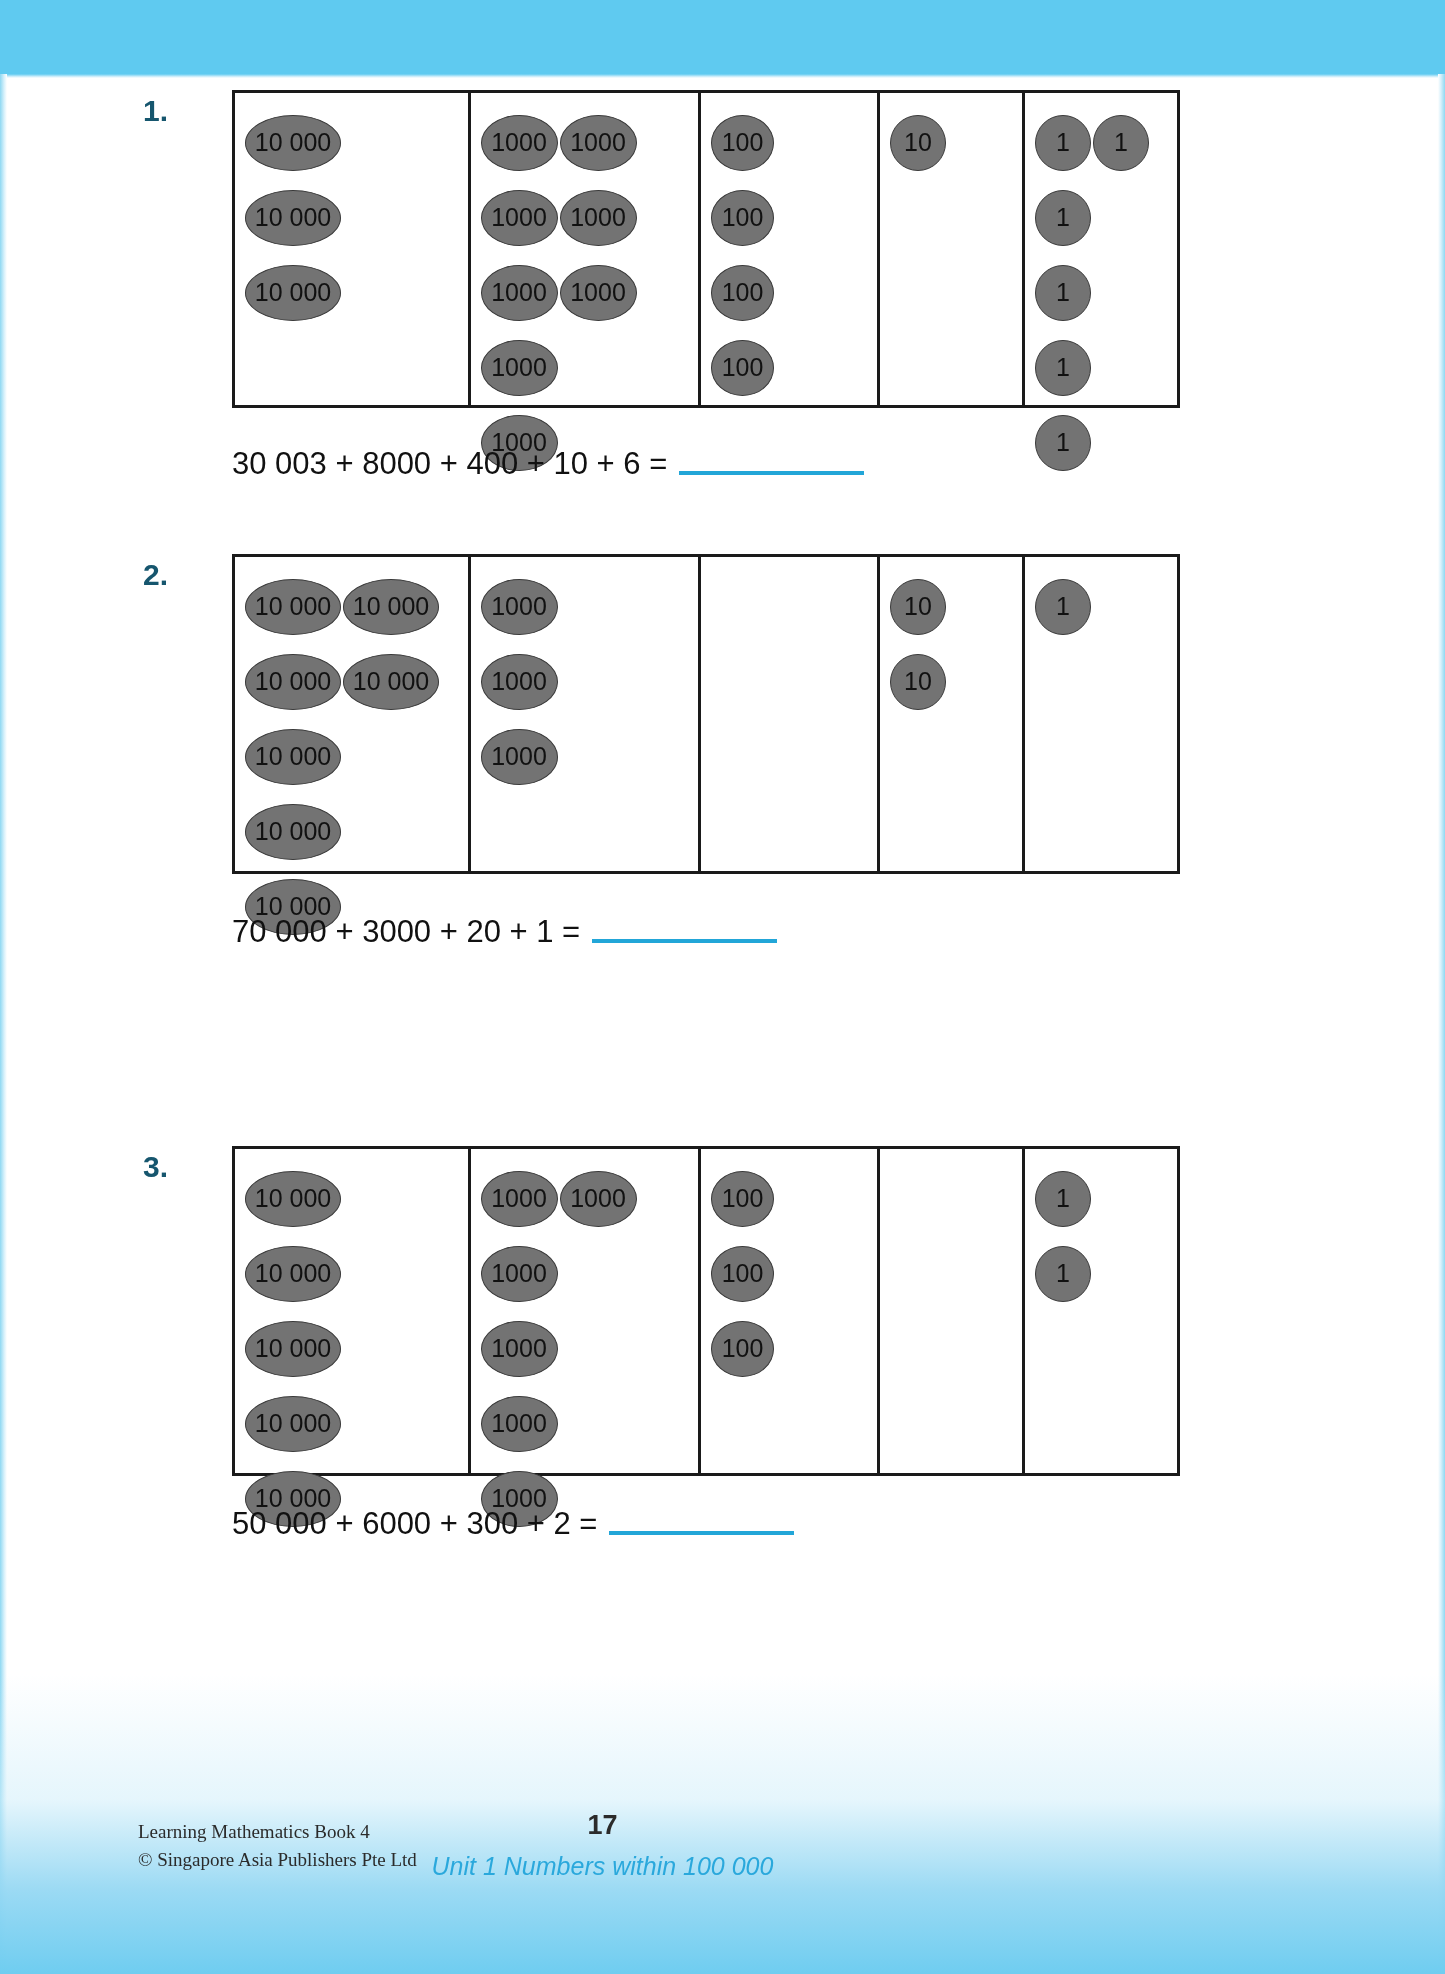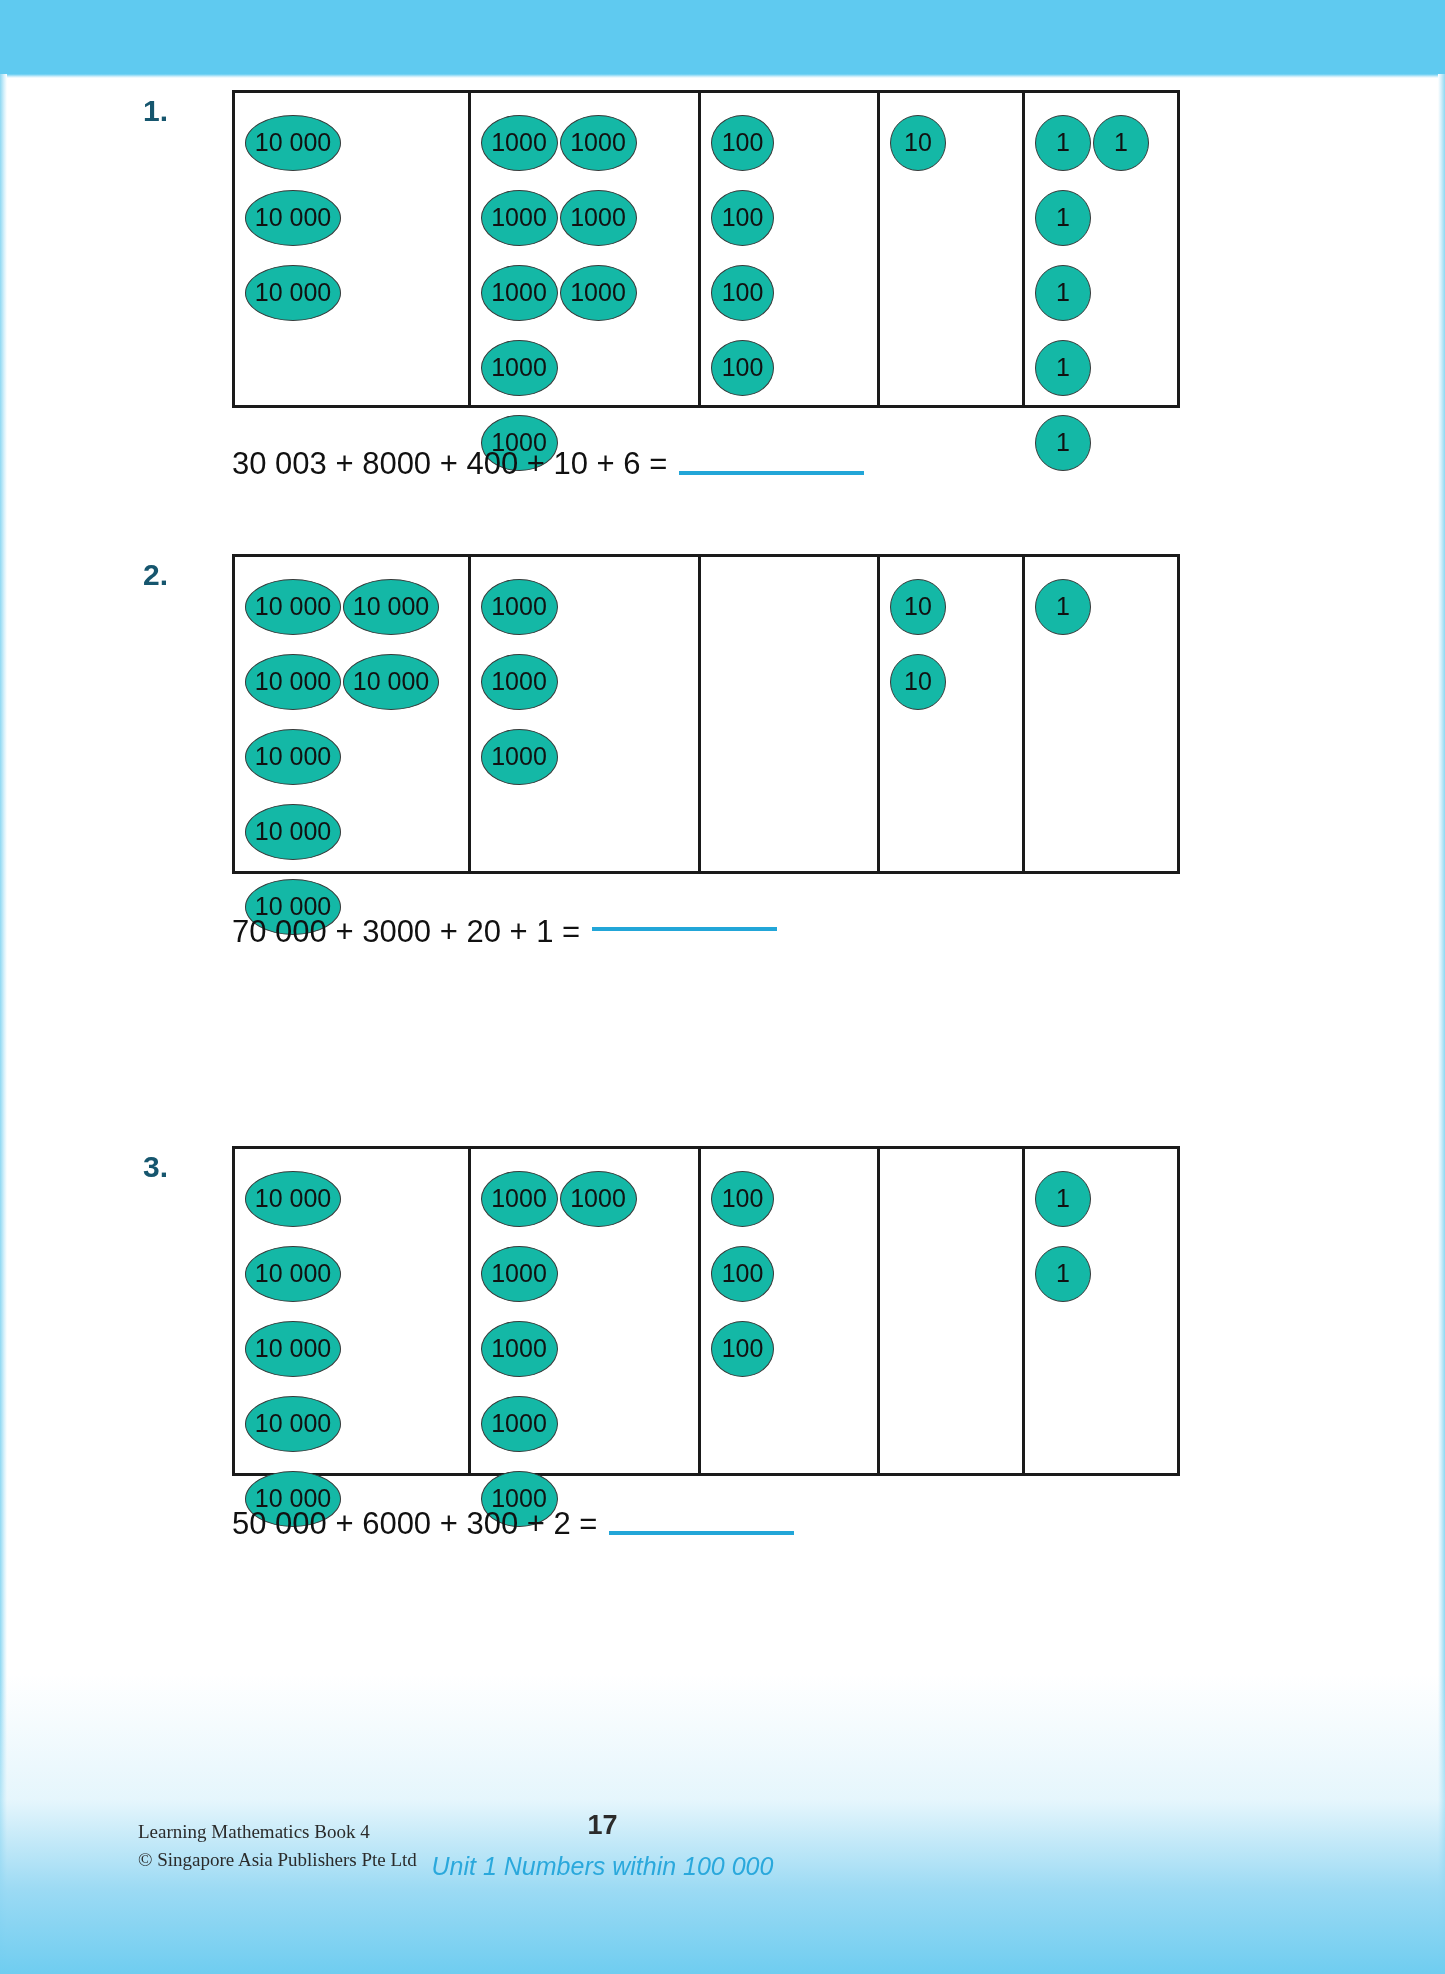"10 000" .disc { background: #14b8a6 -> #737373 }
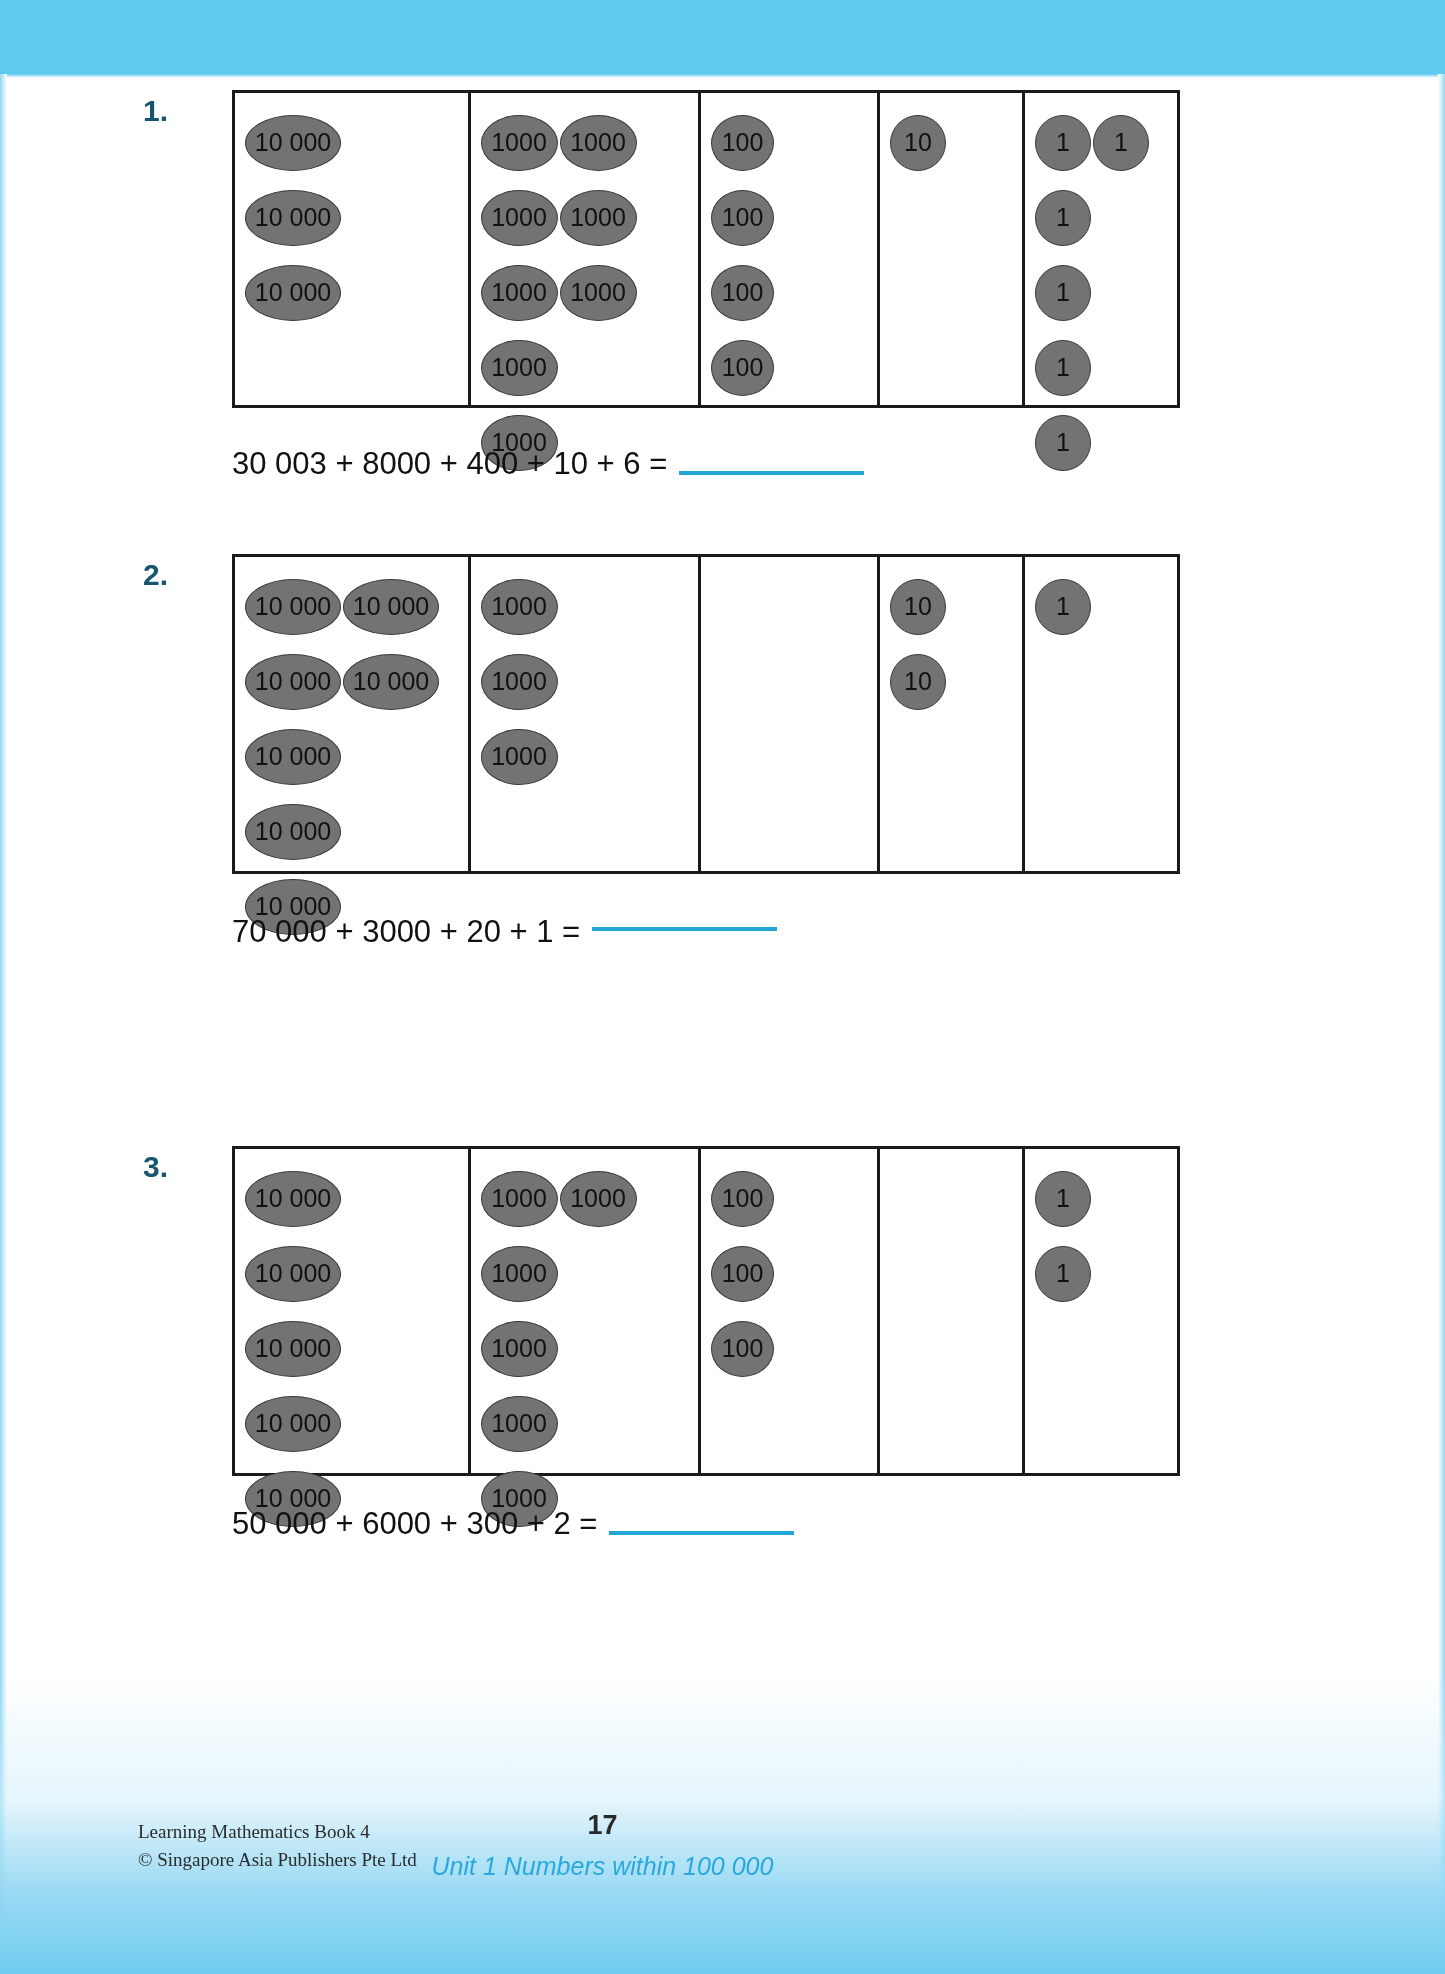"70 000 + 3000 +" div.equation { align-items: center -> none }
